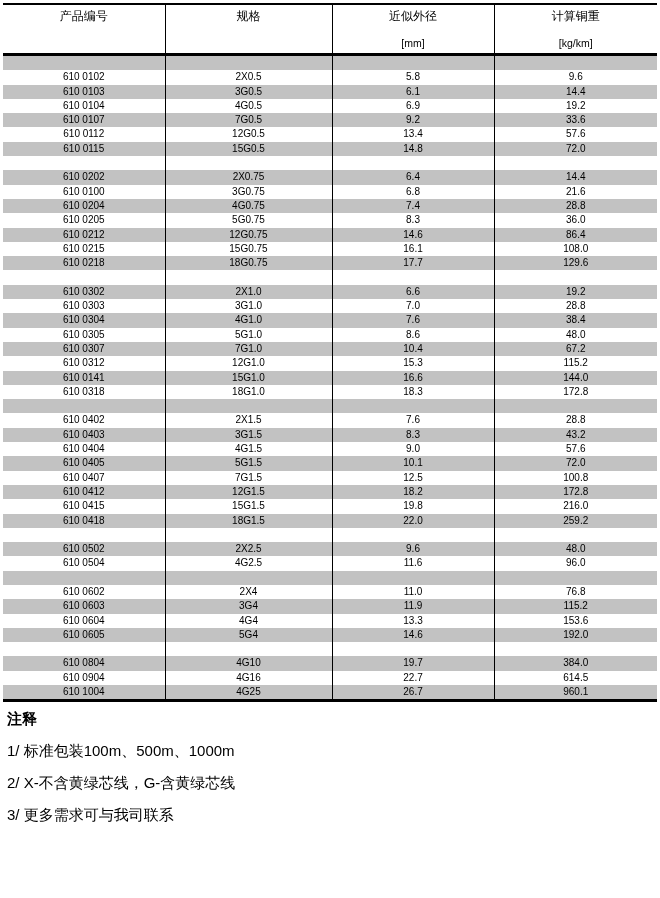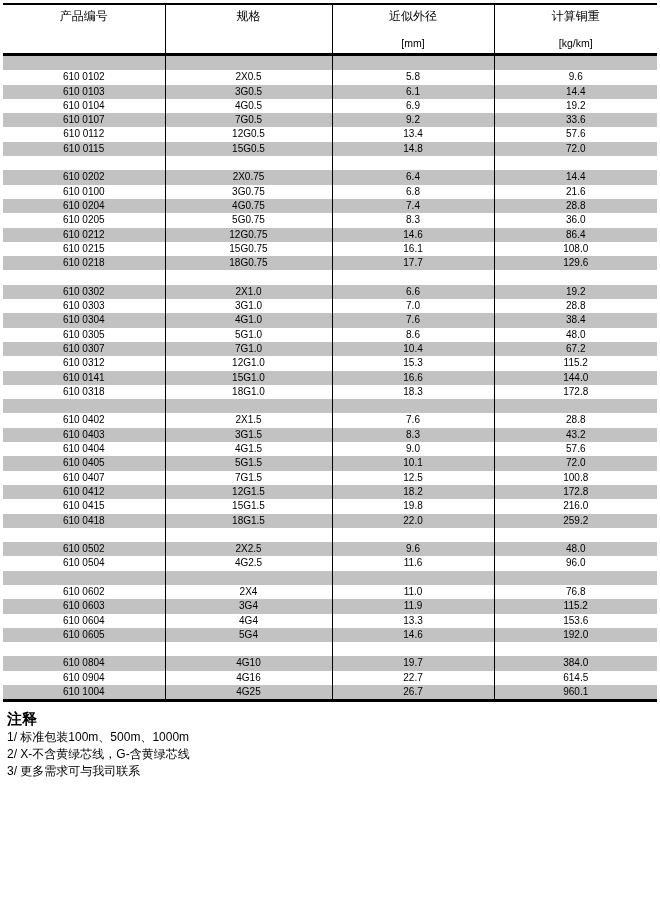"1/ 标准包装100m、500m、1000m" .note-item { font-size: 12px -> 15px; margin-top: none -> 13px }
